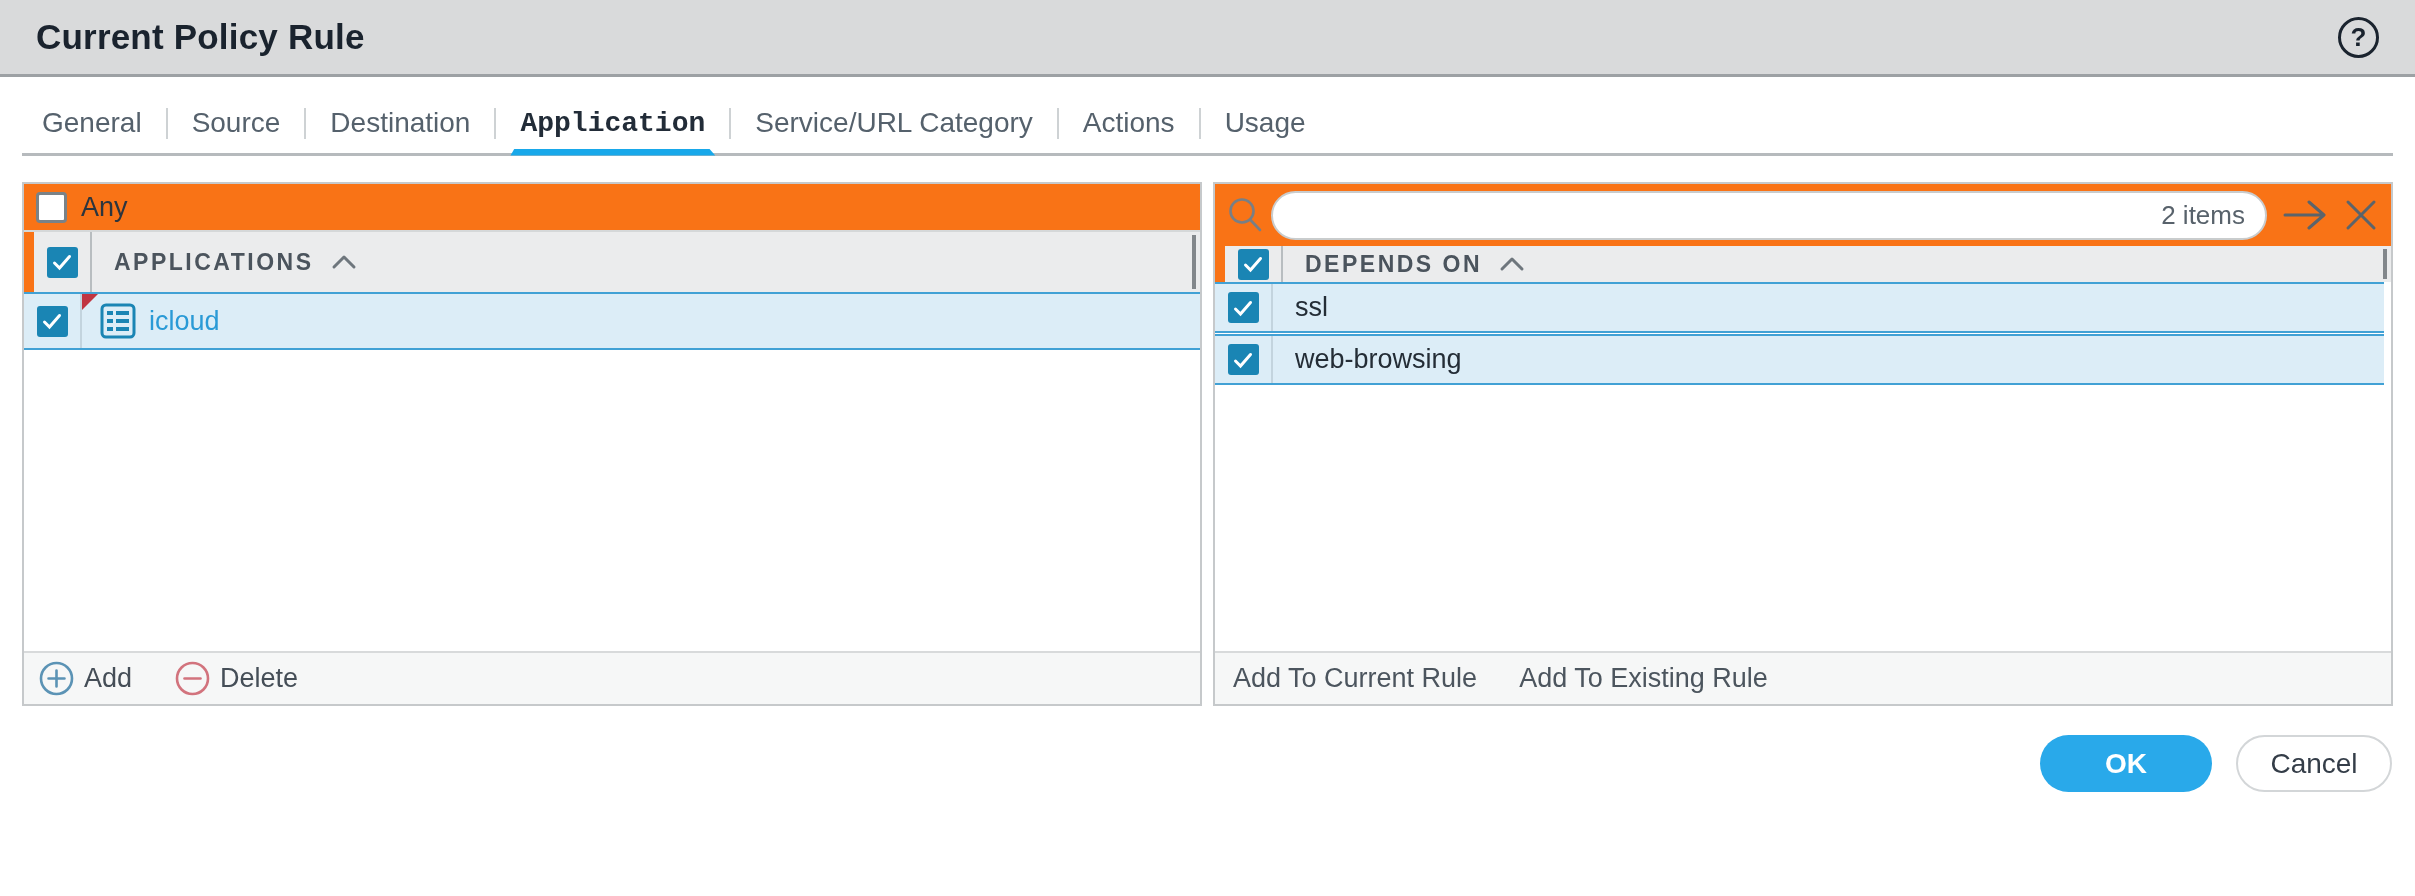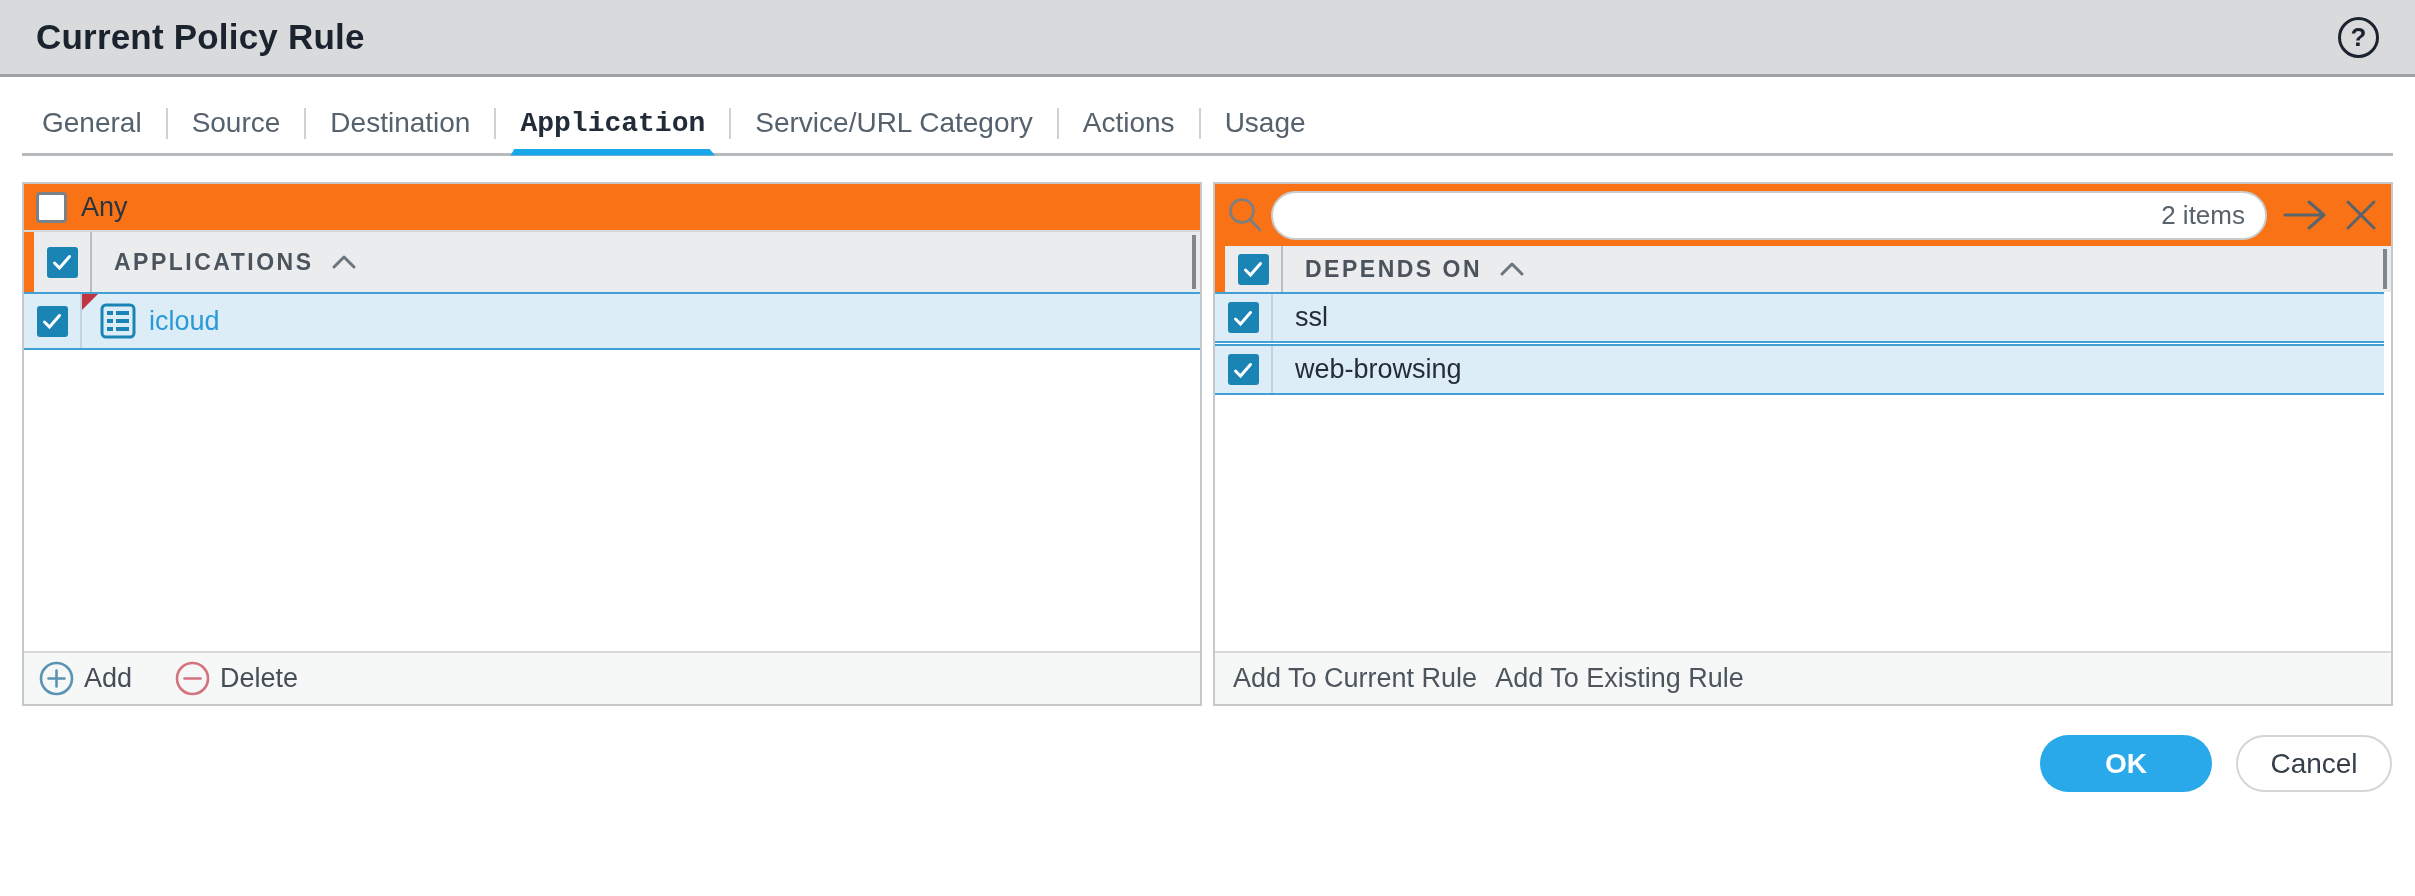"DEPENDS ON" .rp-header { height: 46px -> 36px }
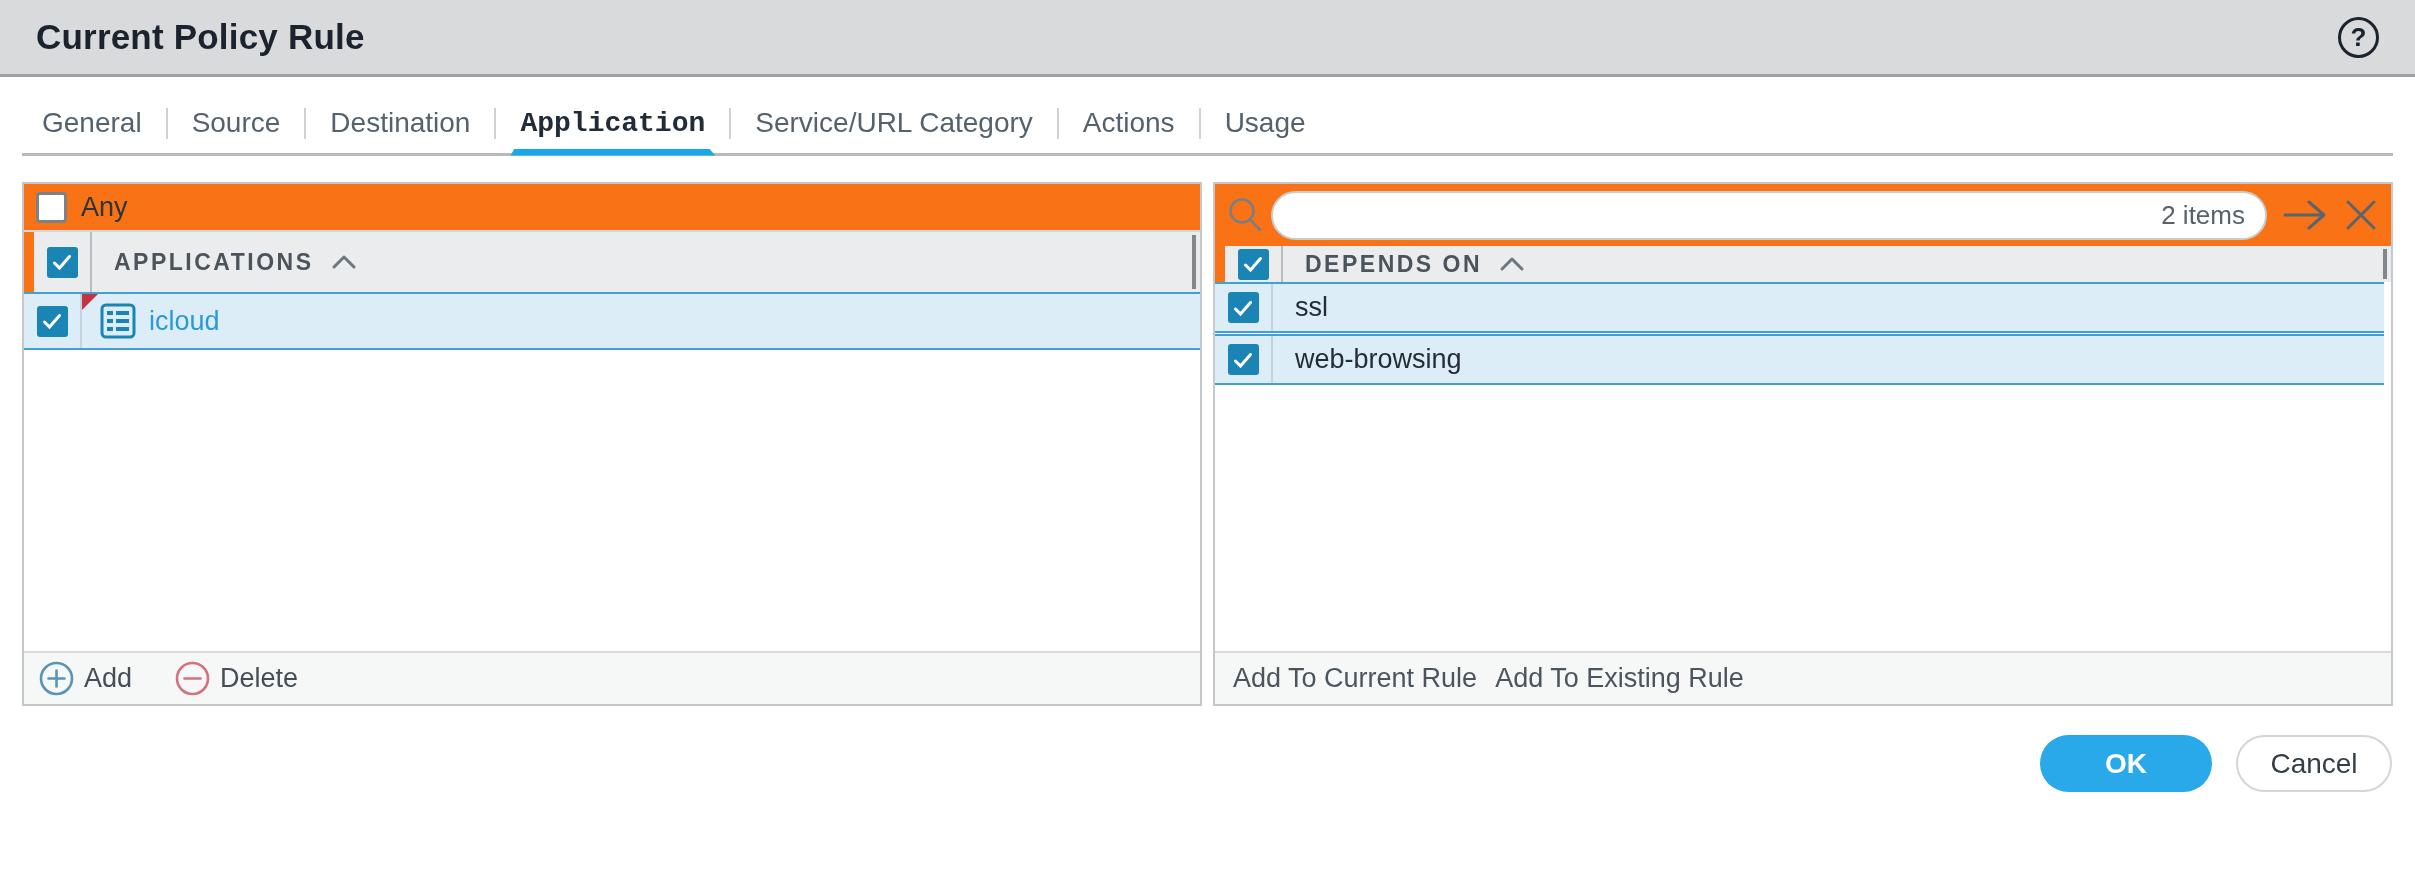"Add To Current Rule" .rp-footer { gap: 18px -> 42px }
